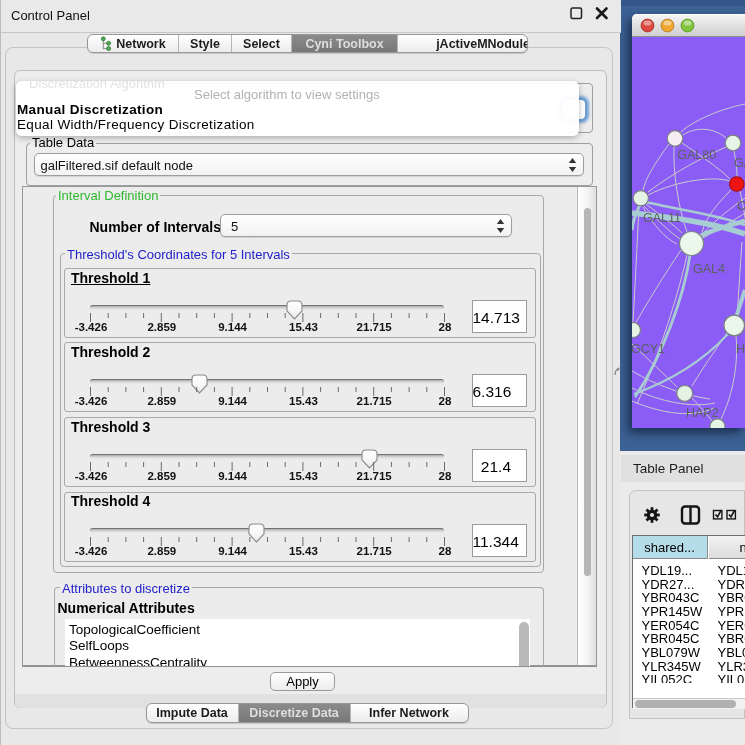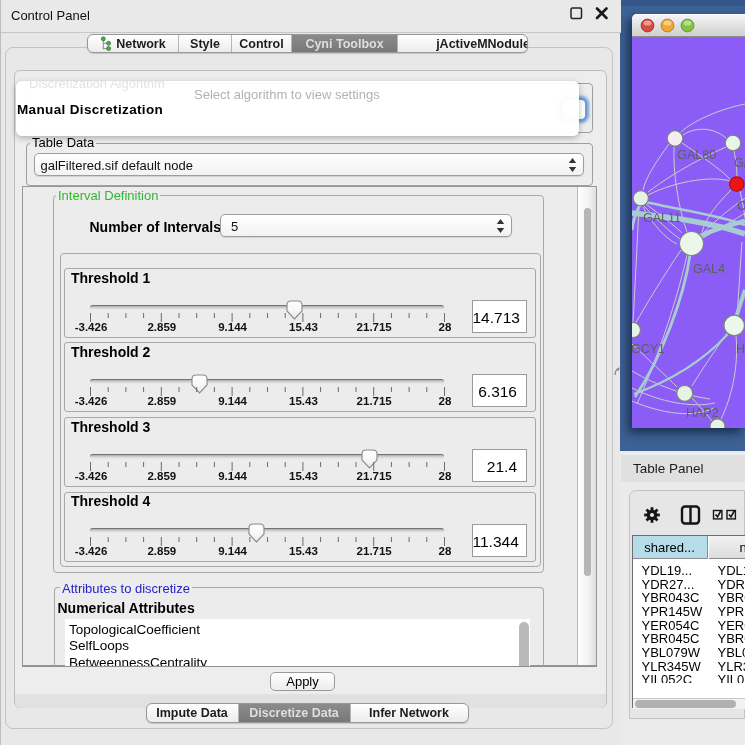"Control" div.s { text: Control -> Select }
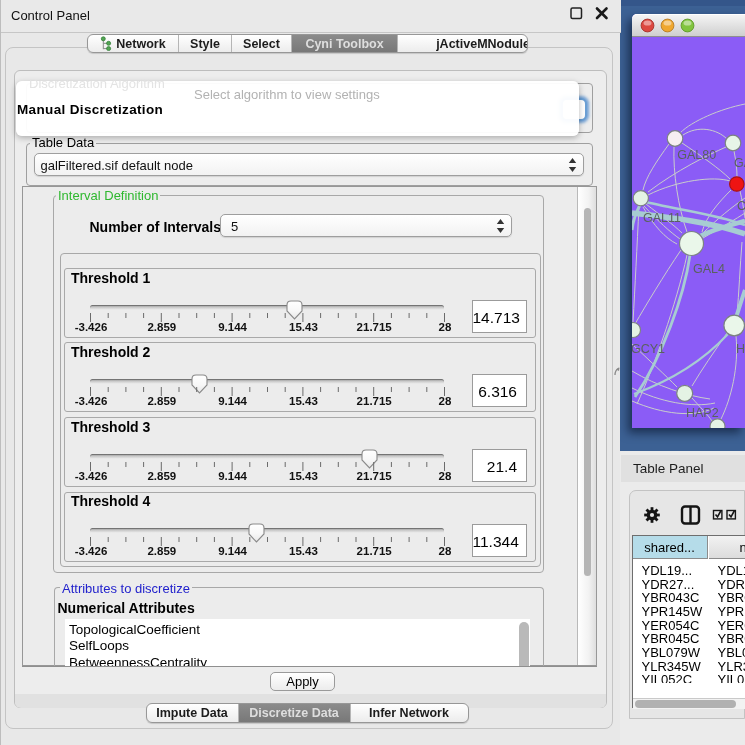"Equal Width/Frequency Discretization" div.abs { html: none -> <div>Equal Width/Frequency Discretization</div> }
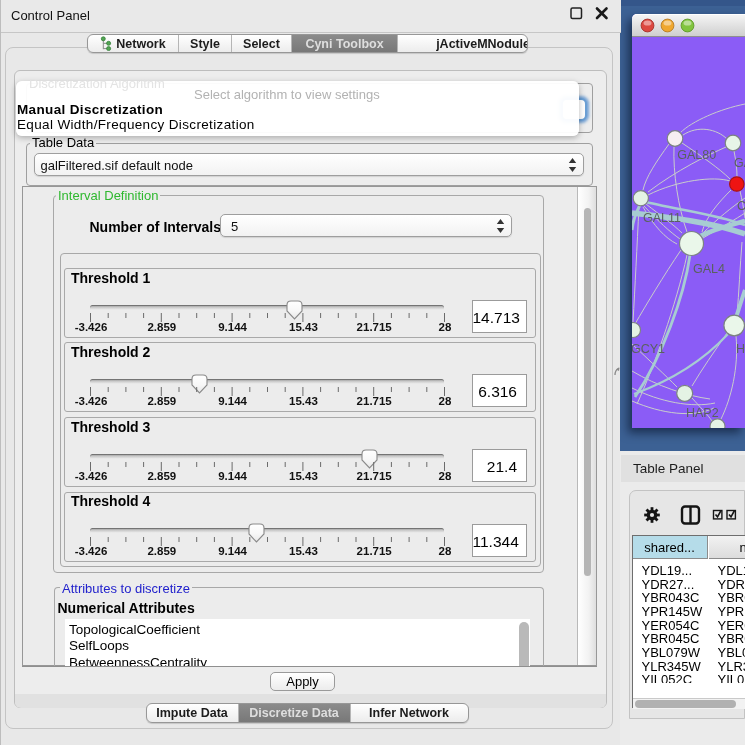"Threshold's Coordinates for 5 Intervals" div.gtitle { html: none -> <div>Threshold's Coordinates for 5 Intervals</div> }
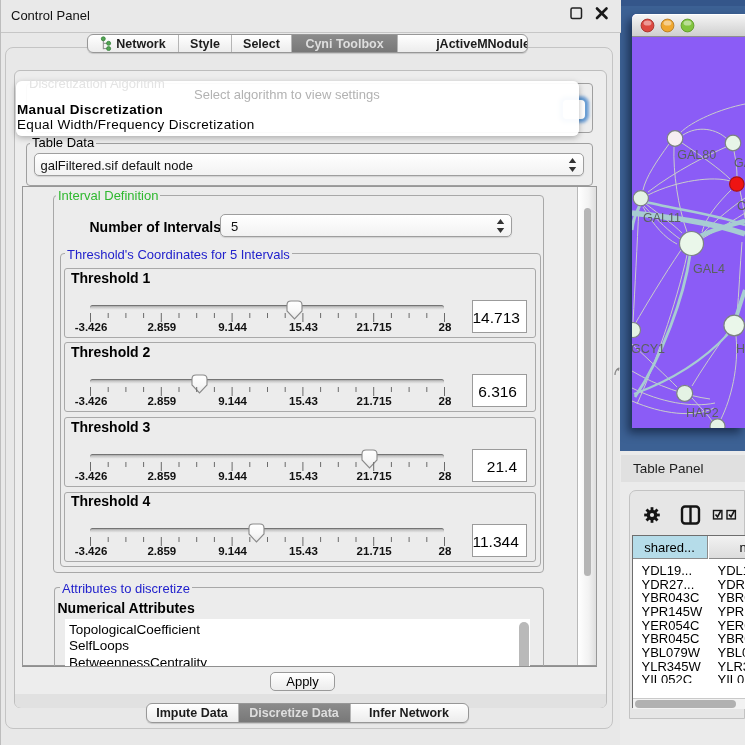"Threshold 1" div.tlabel { text-decoration: none -> underline }
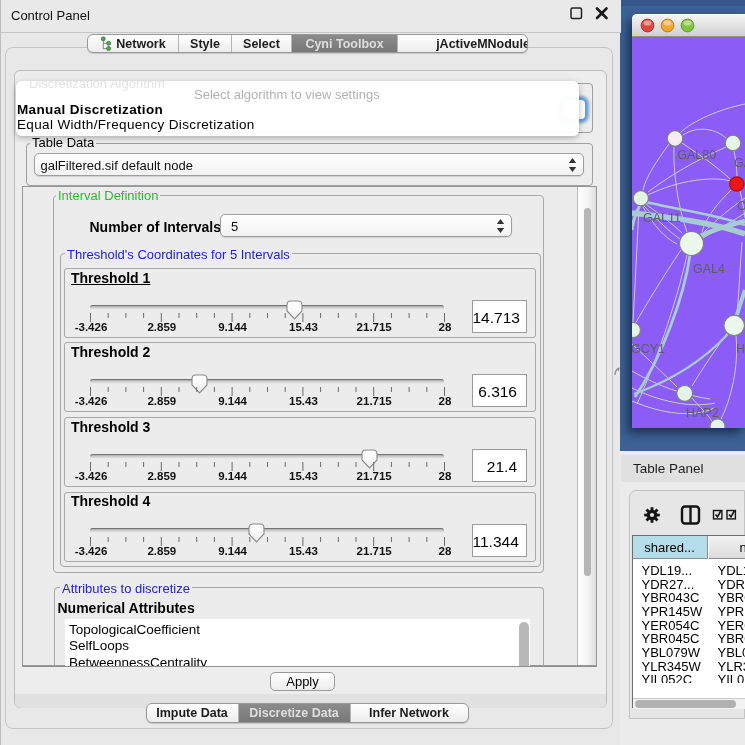"14.713" .vbox { padding-right: 9px -> 15px }
